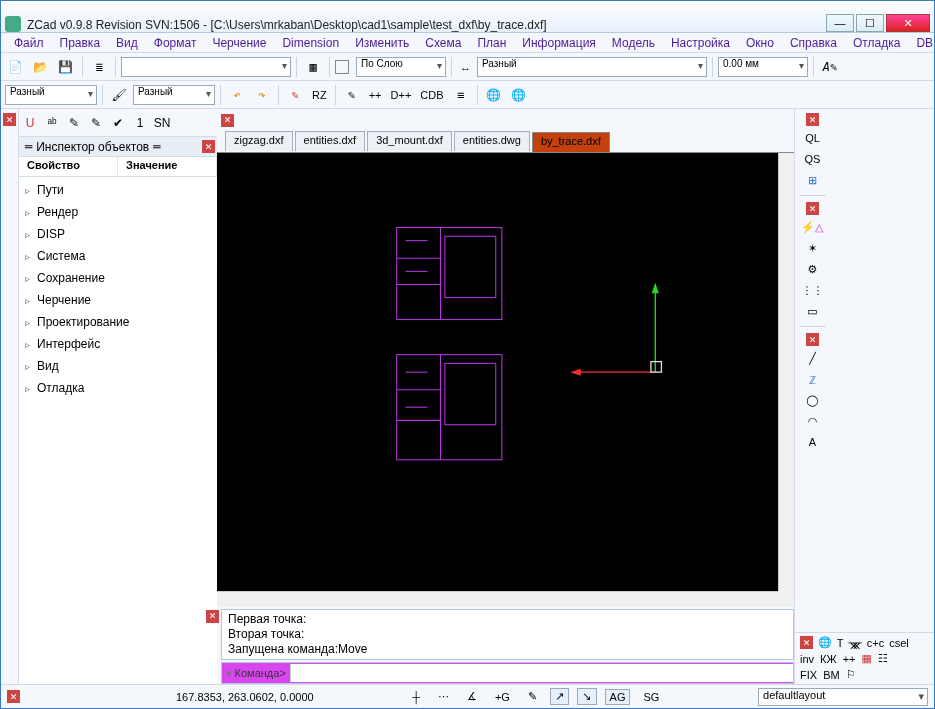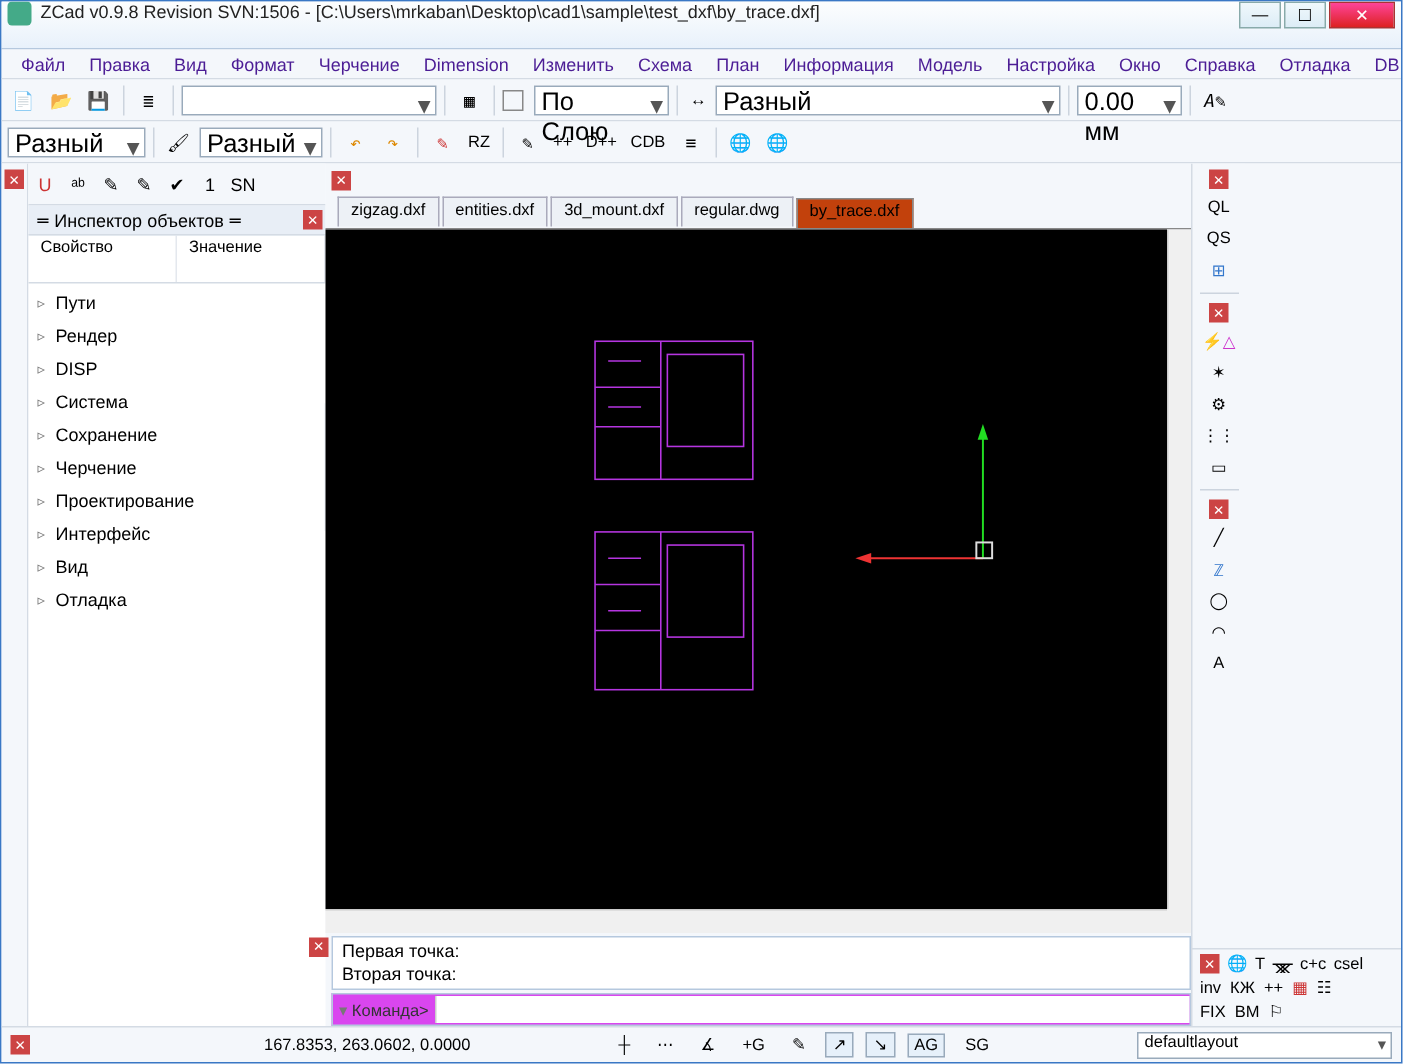"ZCad v0.9.8 Revision SVN:1506 -" .title-bar { align-items: flex-start -> flex-end }
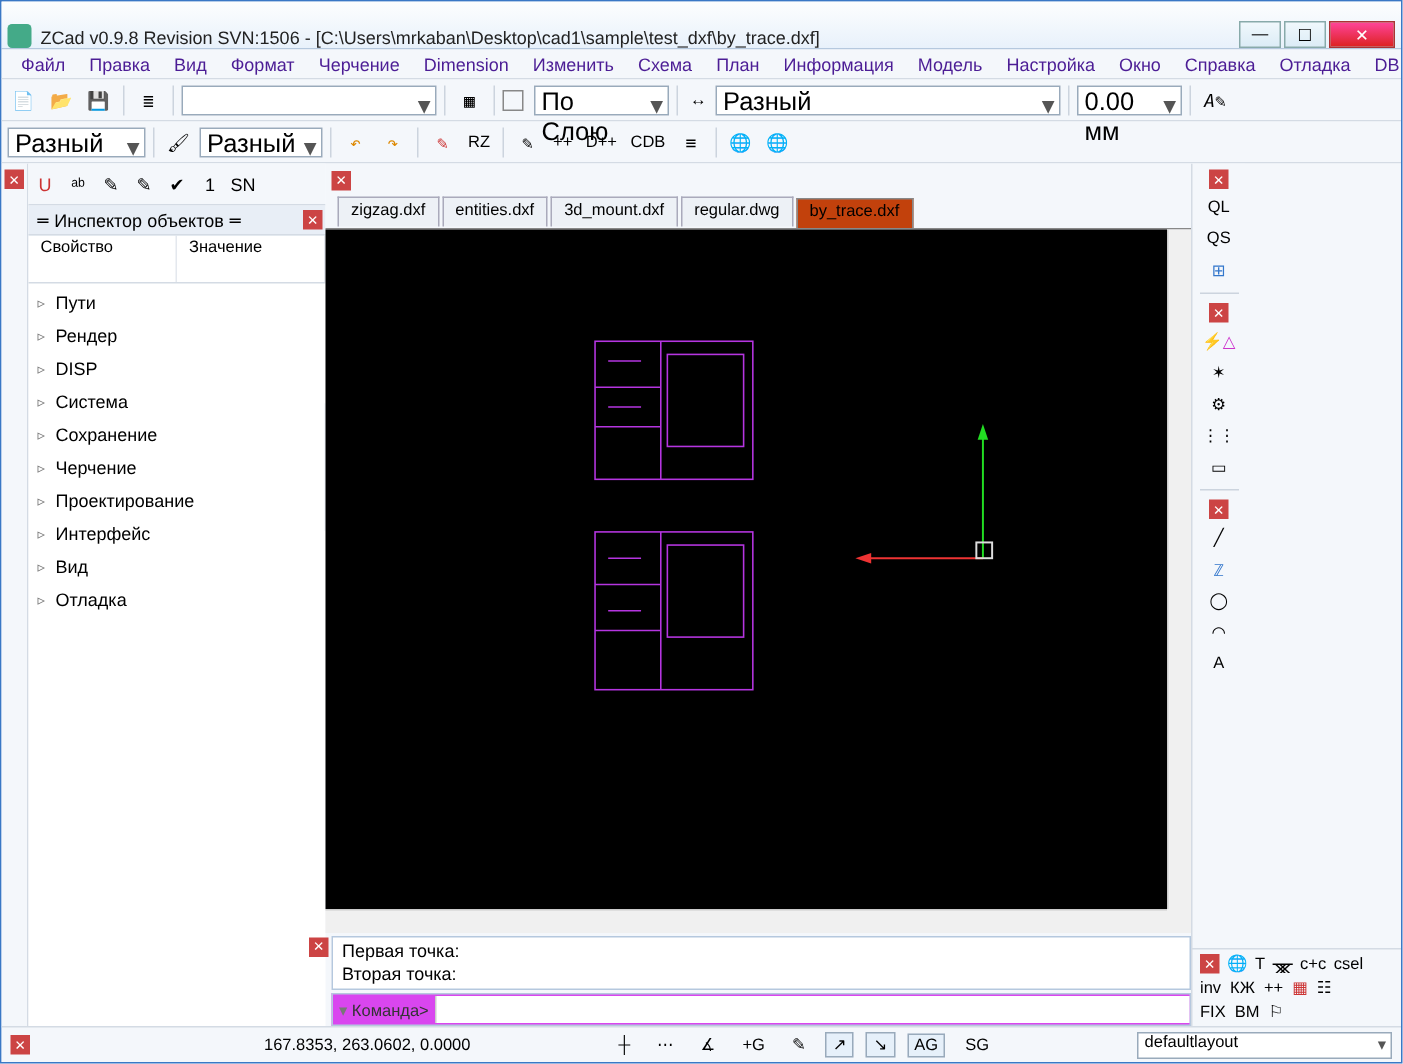"По Слою" .tb-combo { font-size: 17px -> 10px }
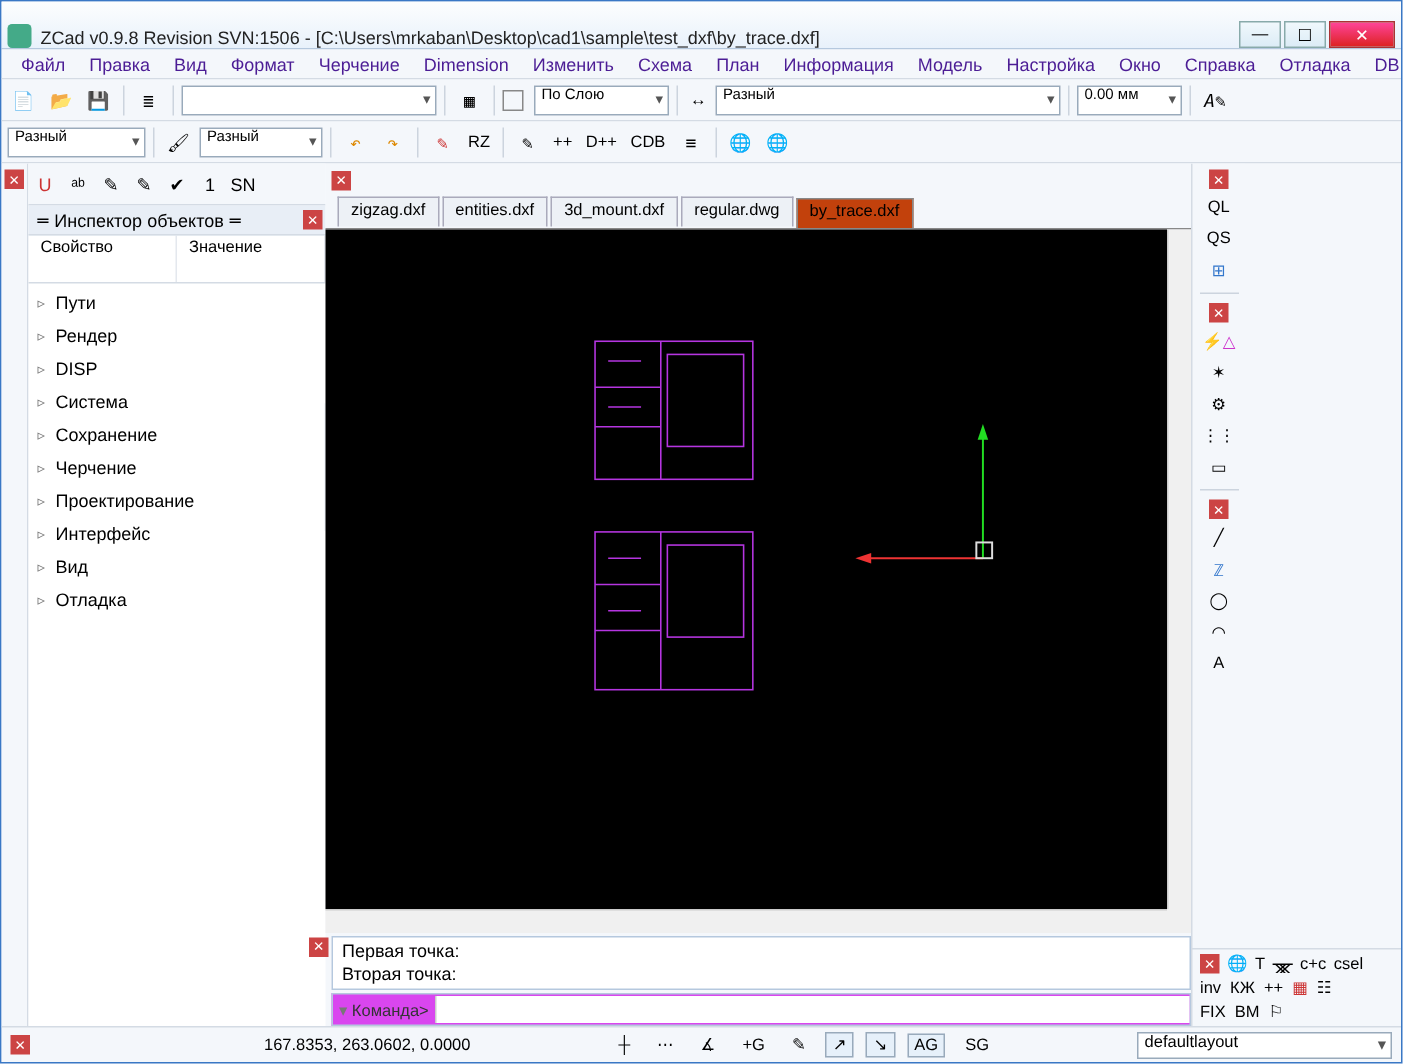"0.00 мм" div.tb-combo { width: 70px -> 90px }
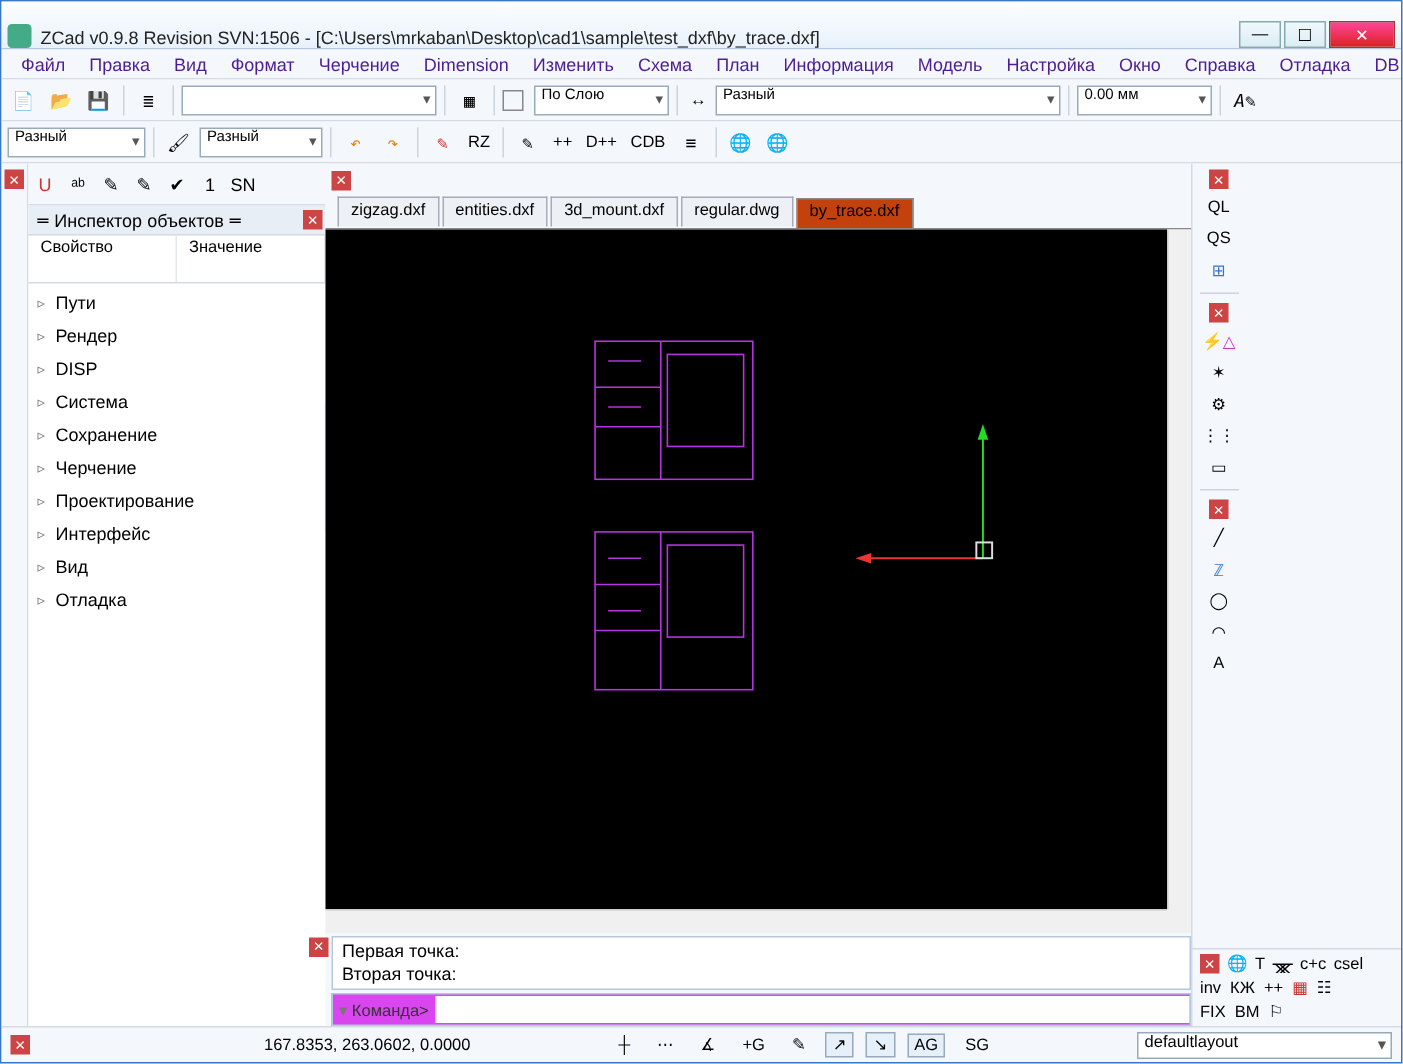"regular.dwg" div.file-tab { text: regular.dwg -> entities.dwg }
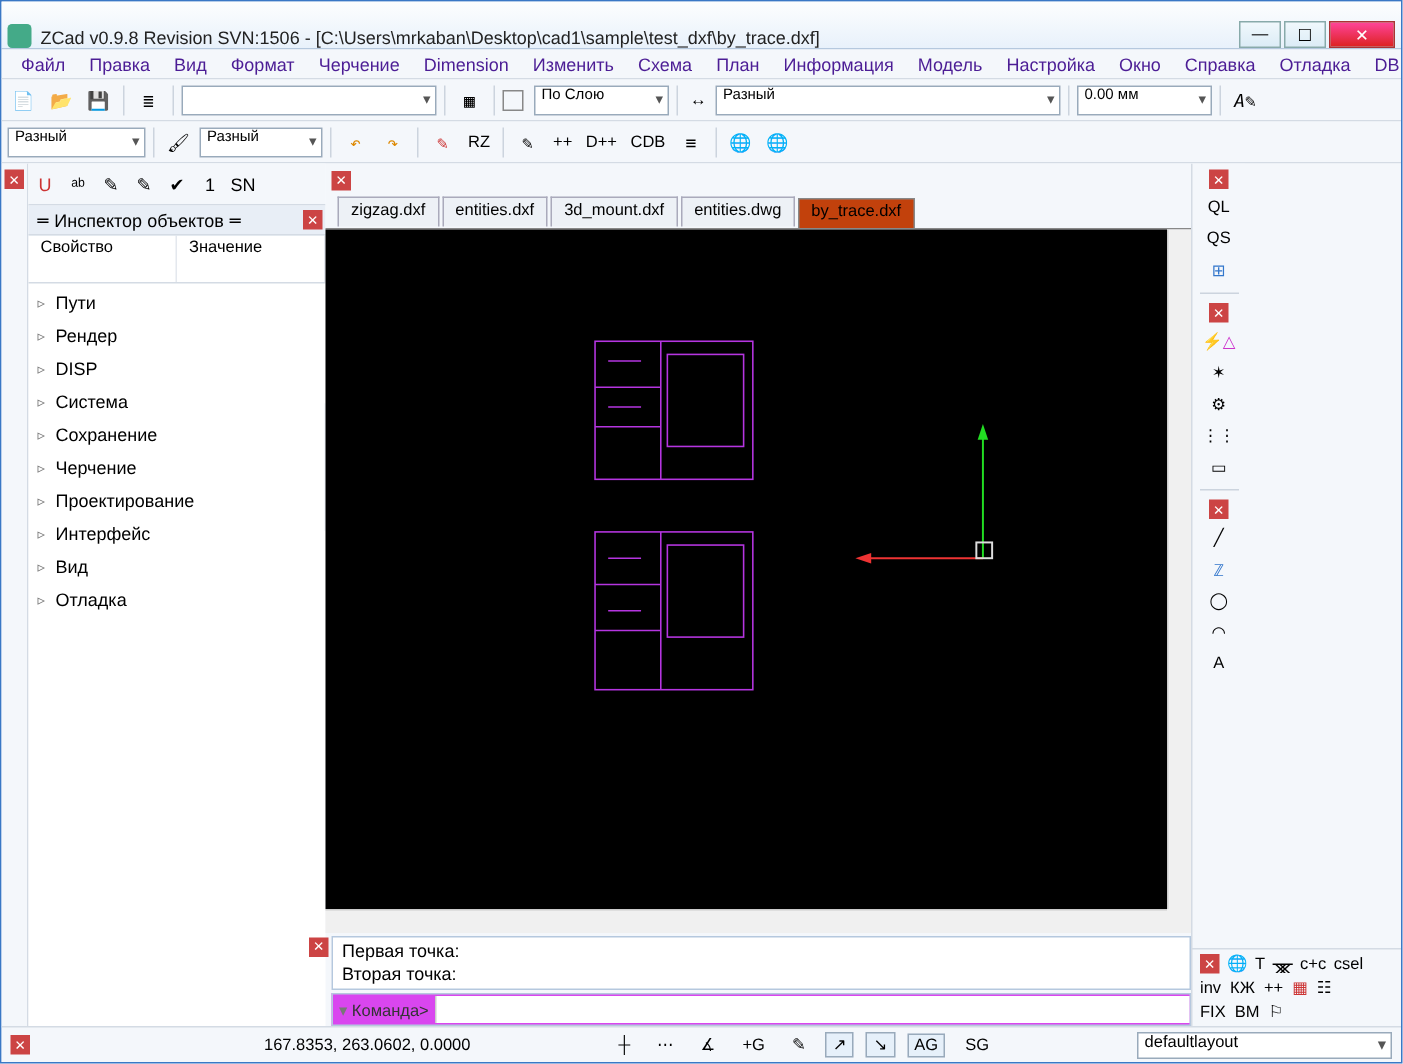"Свойство" .panel-head-row { font-weight: none -> bold; height: 32px -> 20px }
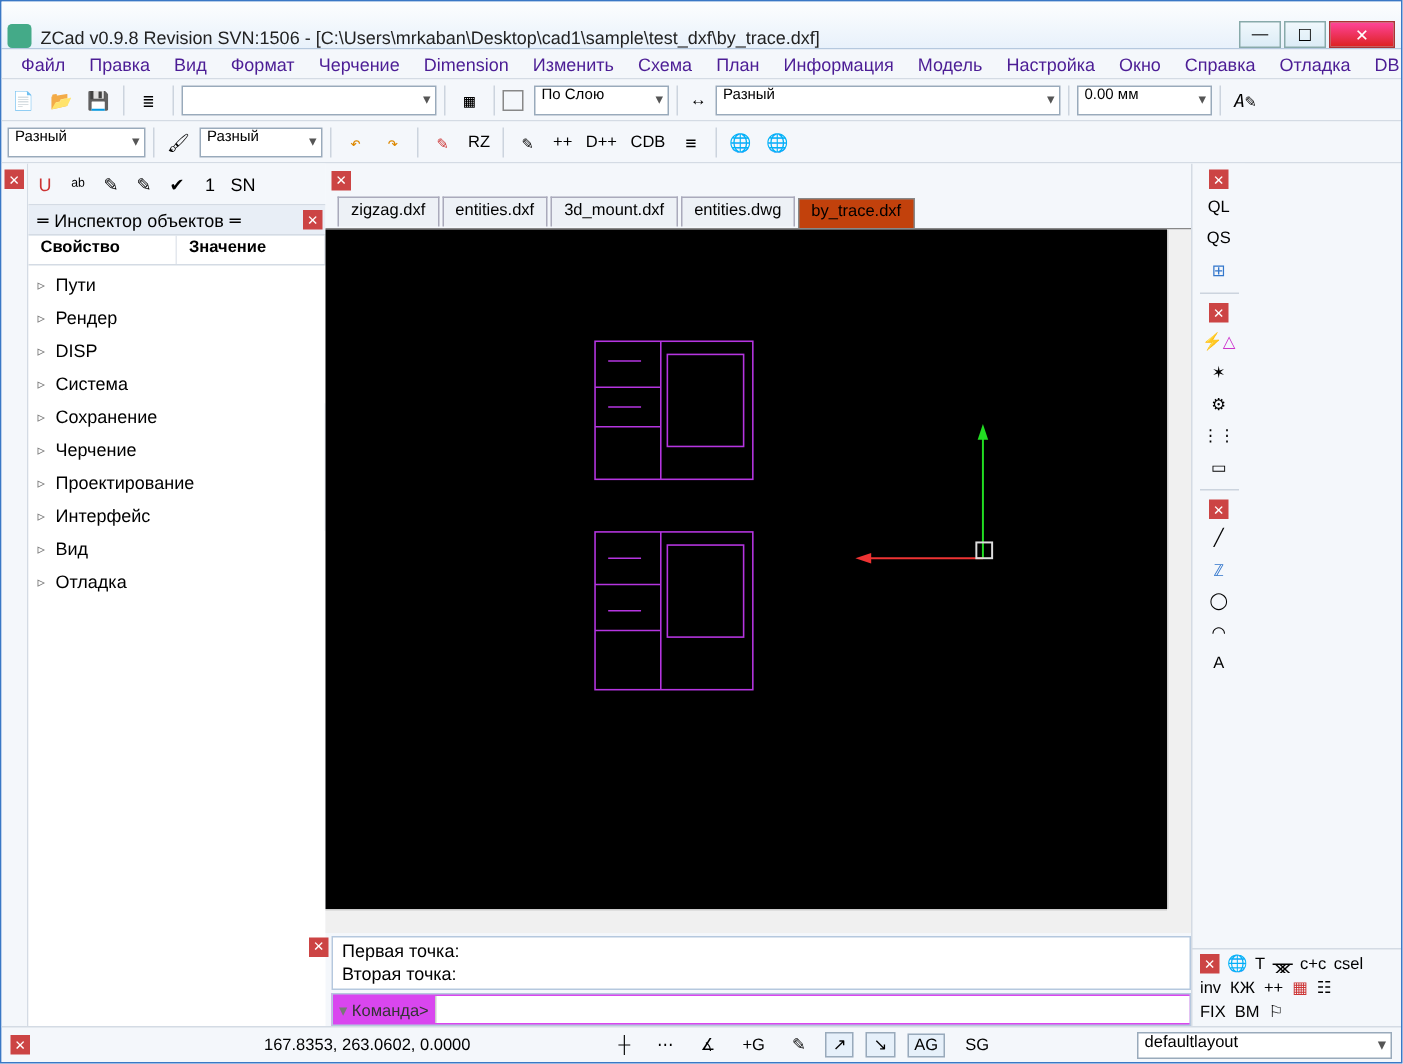"Запущена команда:Move" div { html: none -> <div>Запущена команда:Move</div> }
